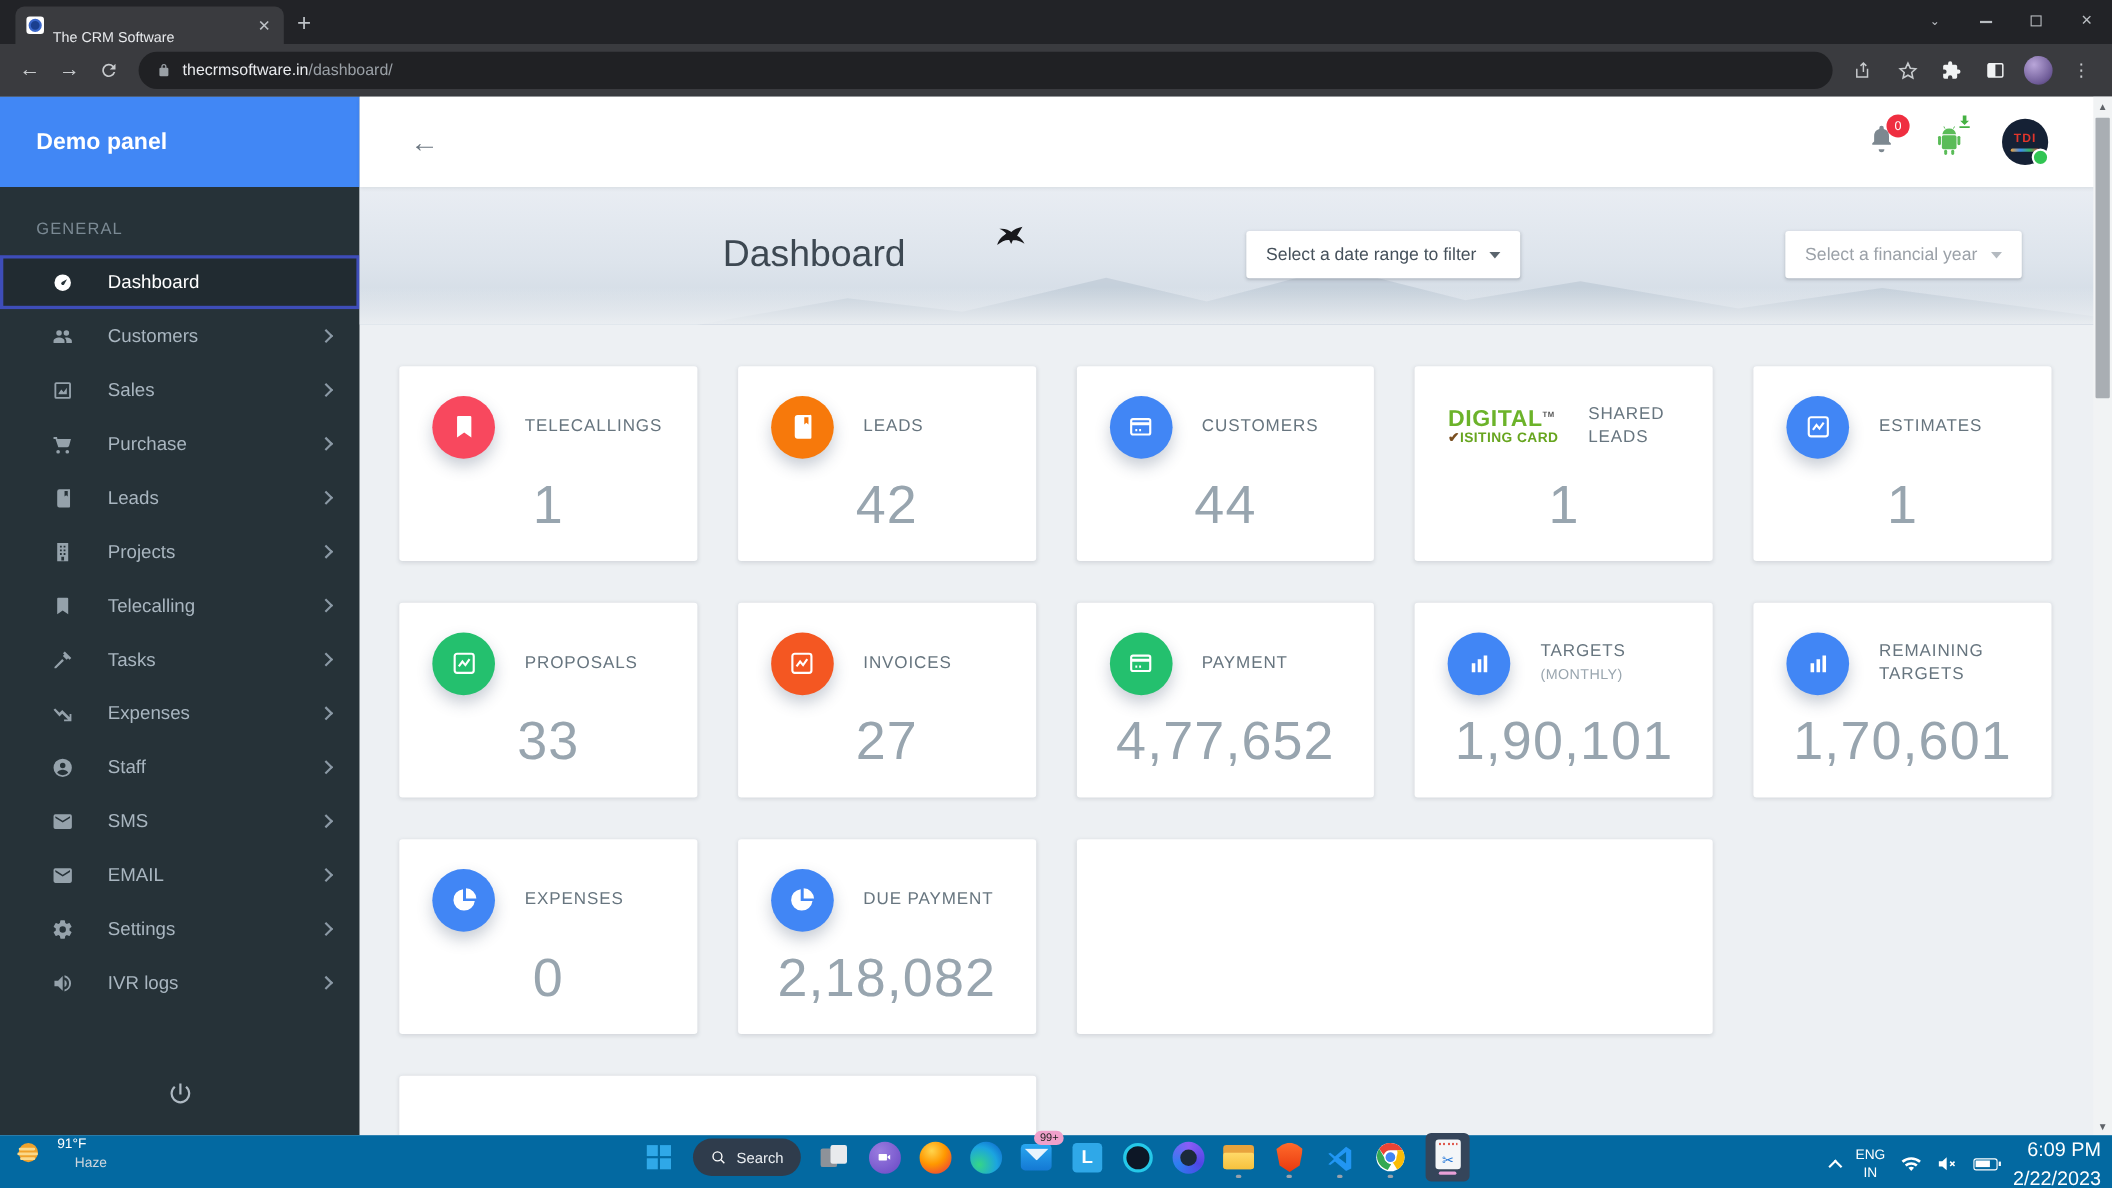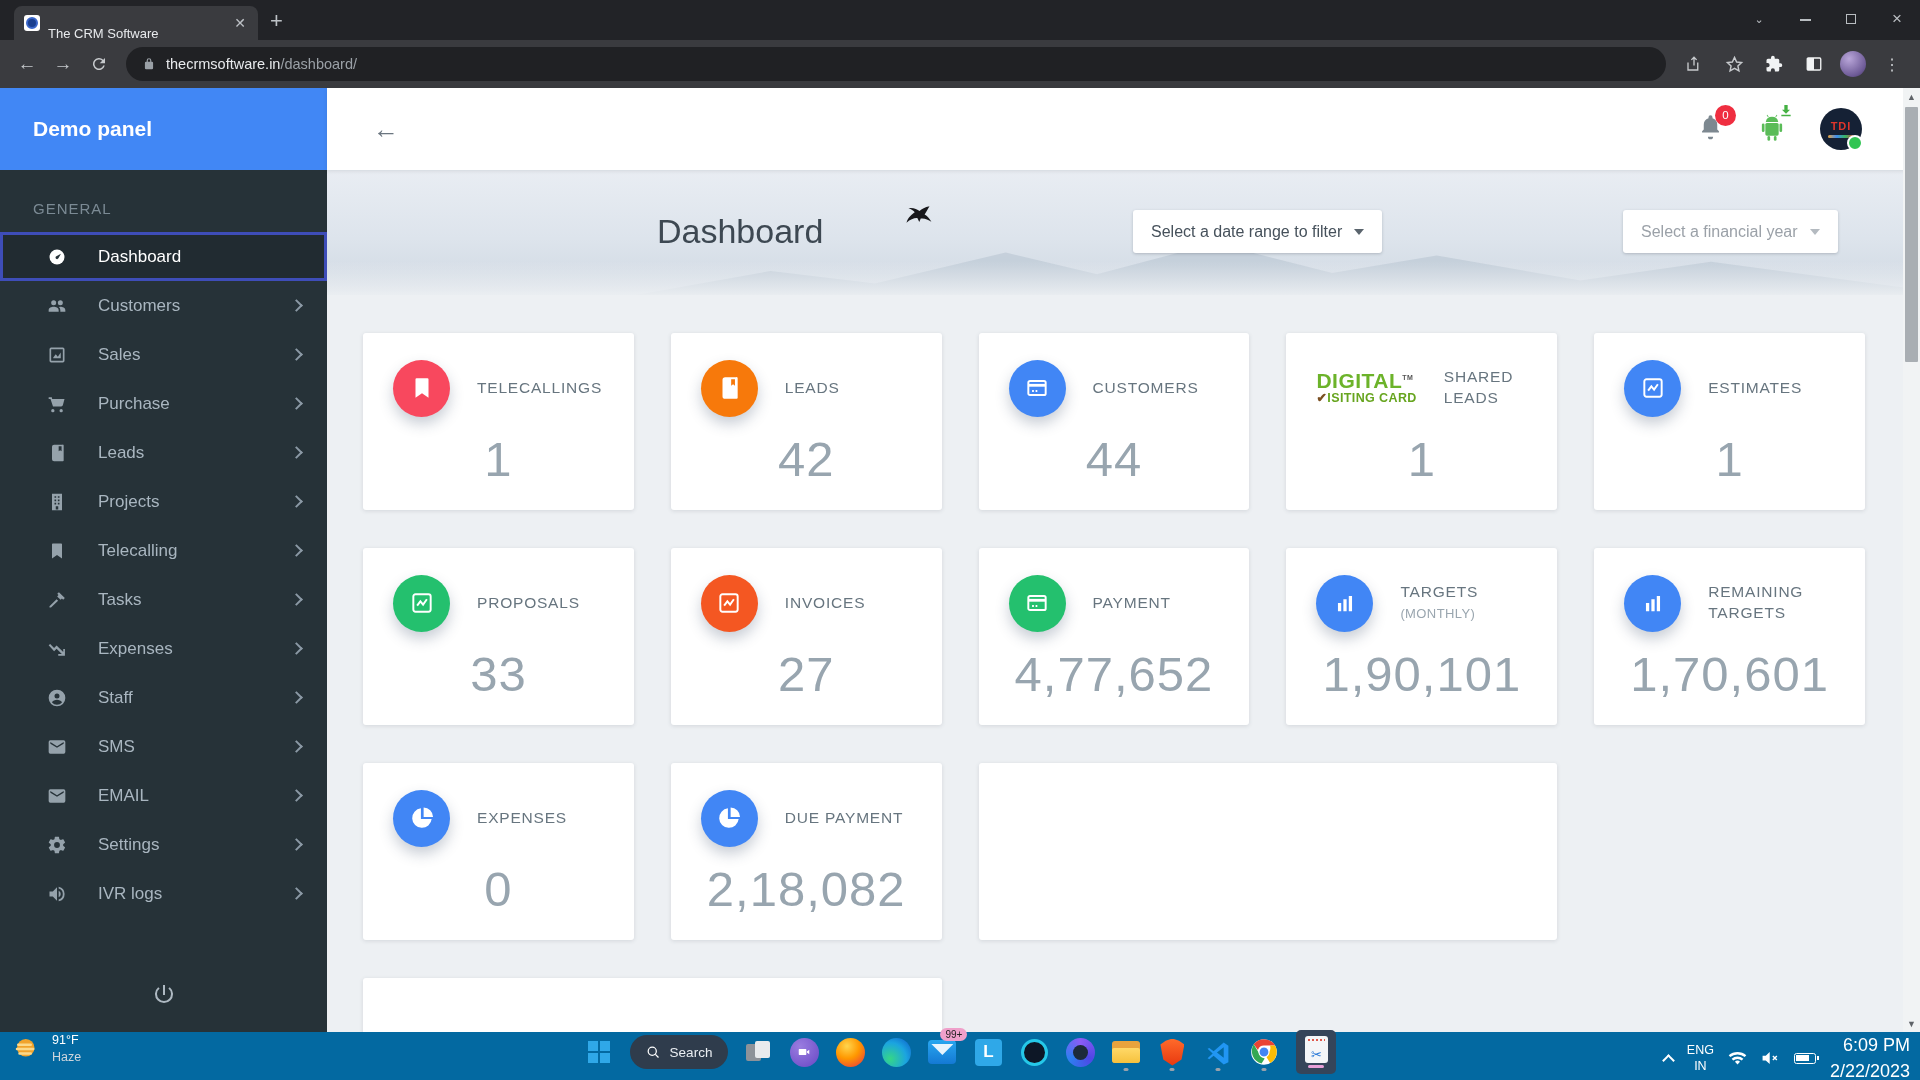"Haze" .weather-txt .cond { margin-left: none -> 16px }
